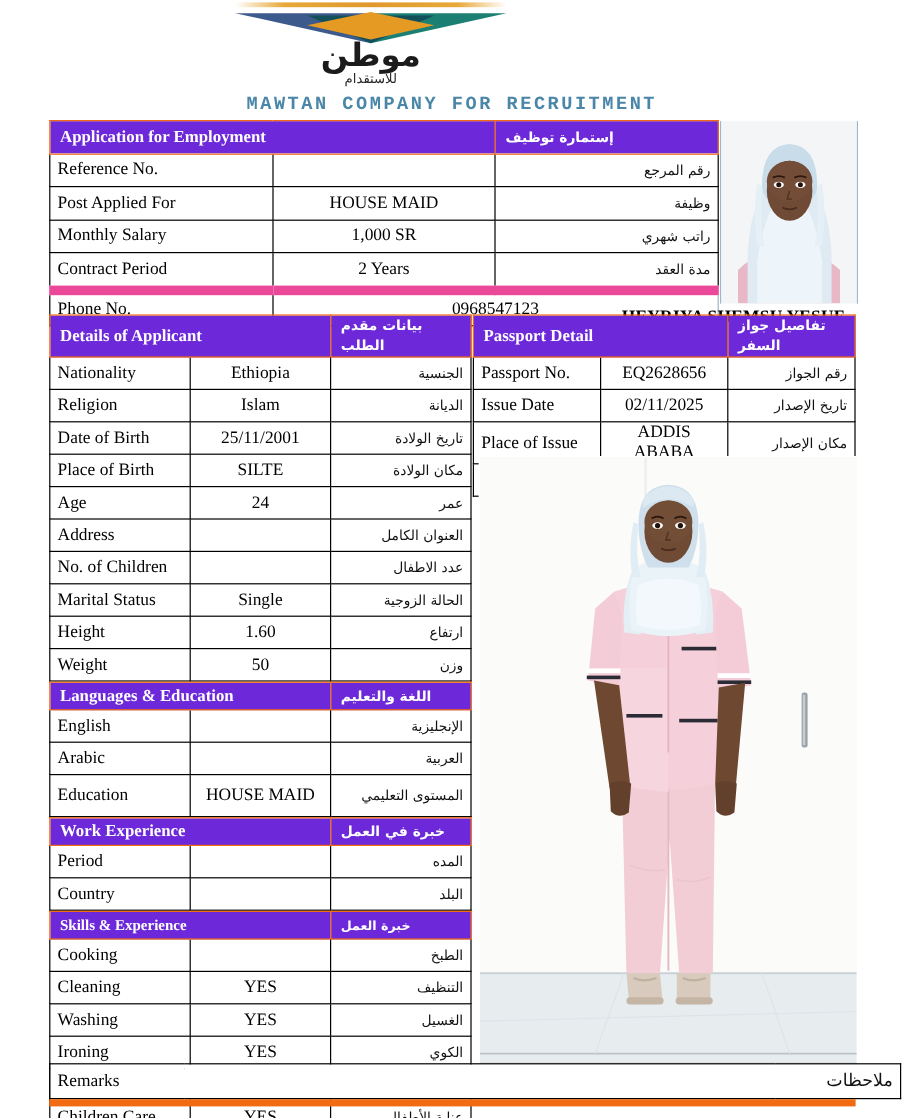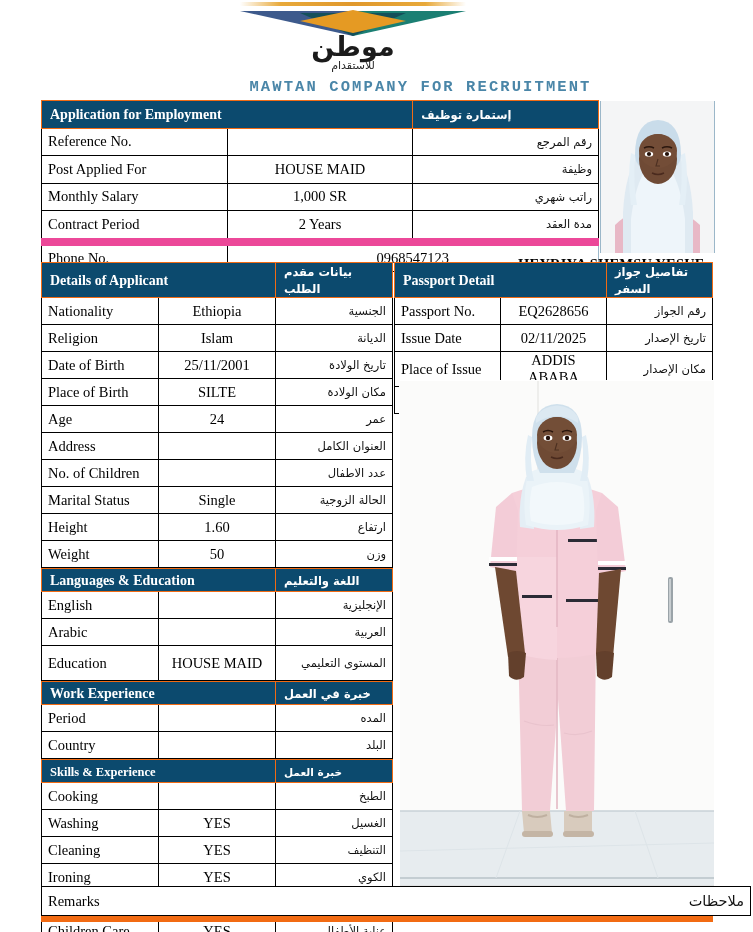"موطن" .letterhead { margin-left: 44px -> none }
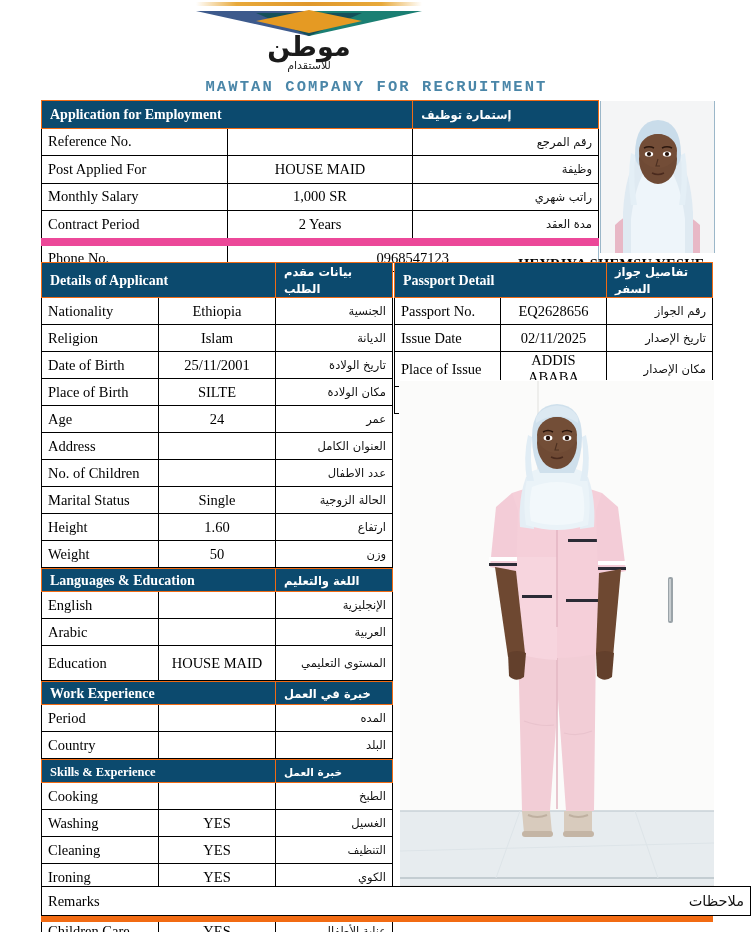"Application for Employment" .bandcell { background: #0c4a6e -> #6d28d9 }
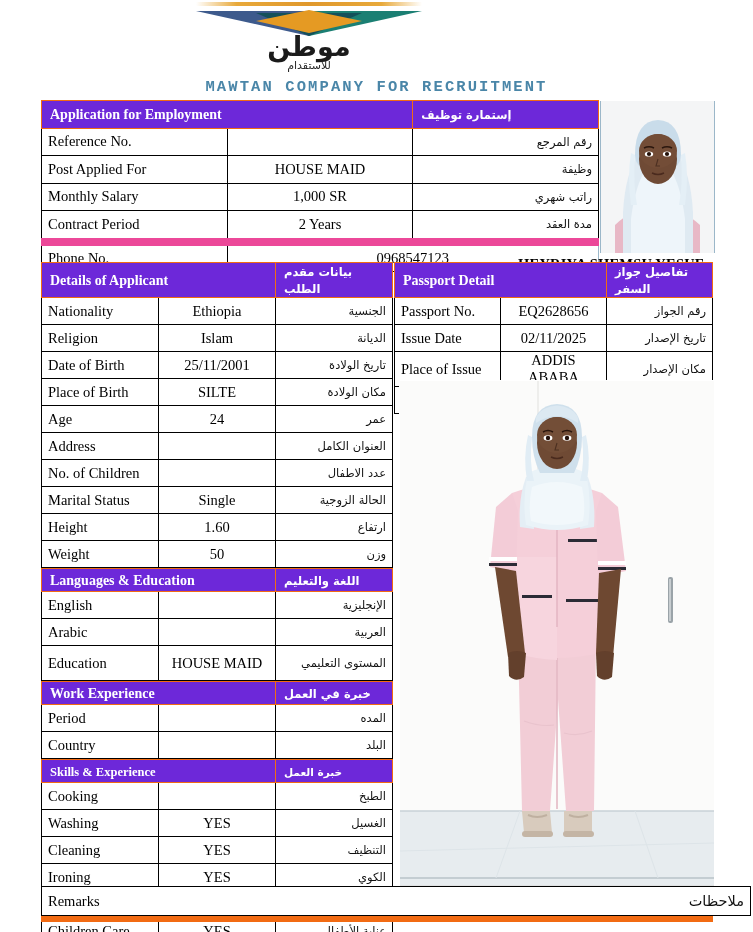"Washing" tr { order: before "Cleaning" -> after "Cleaning" }
